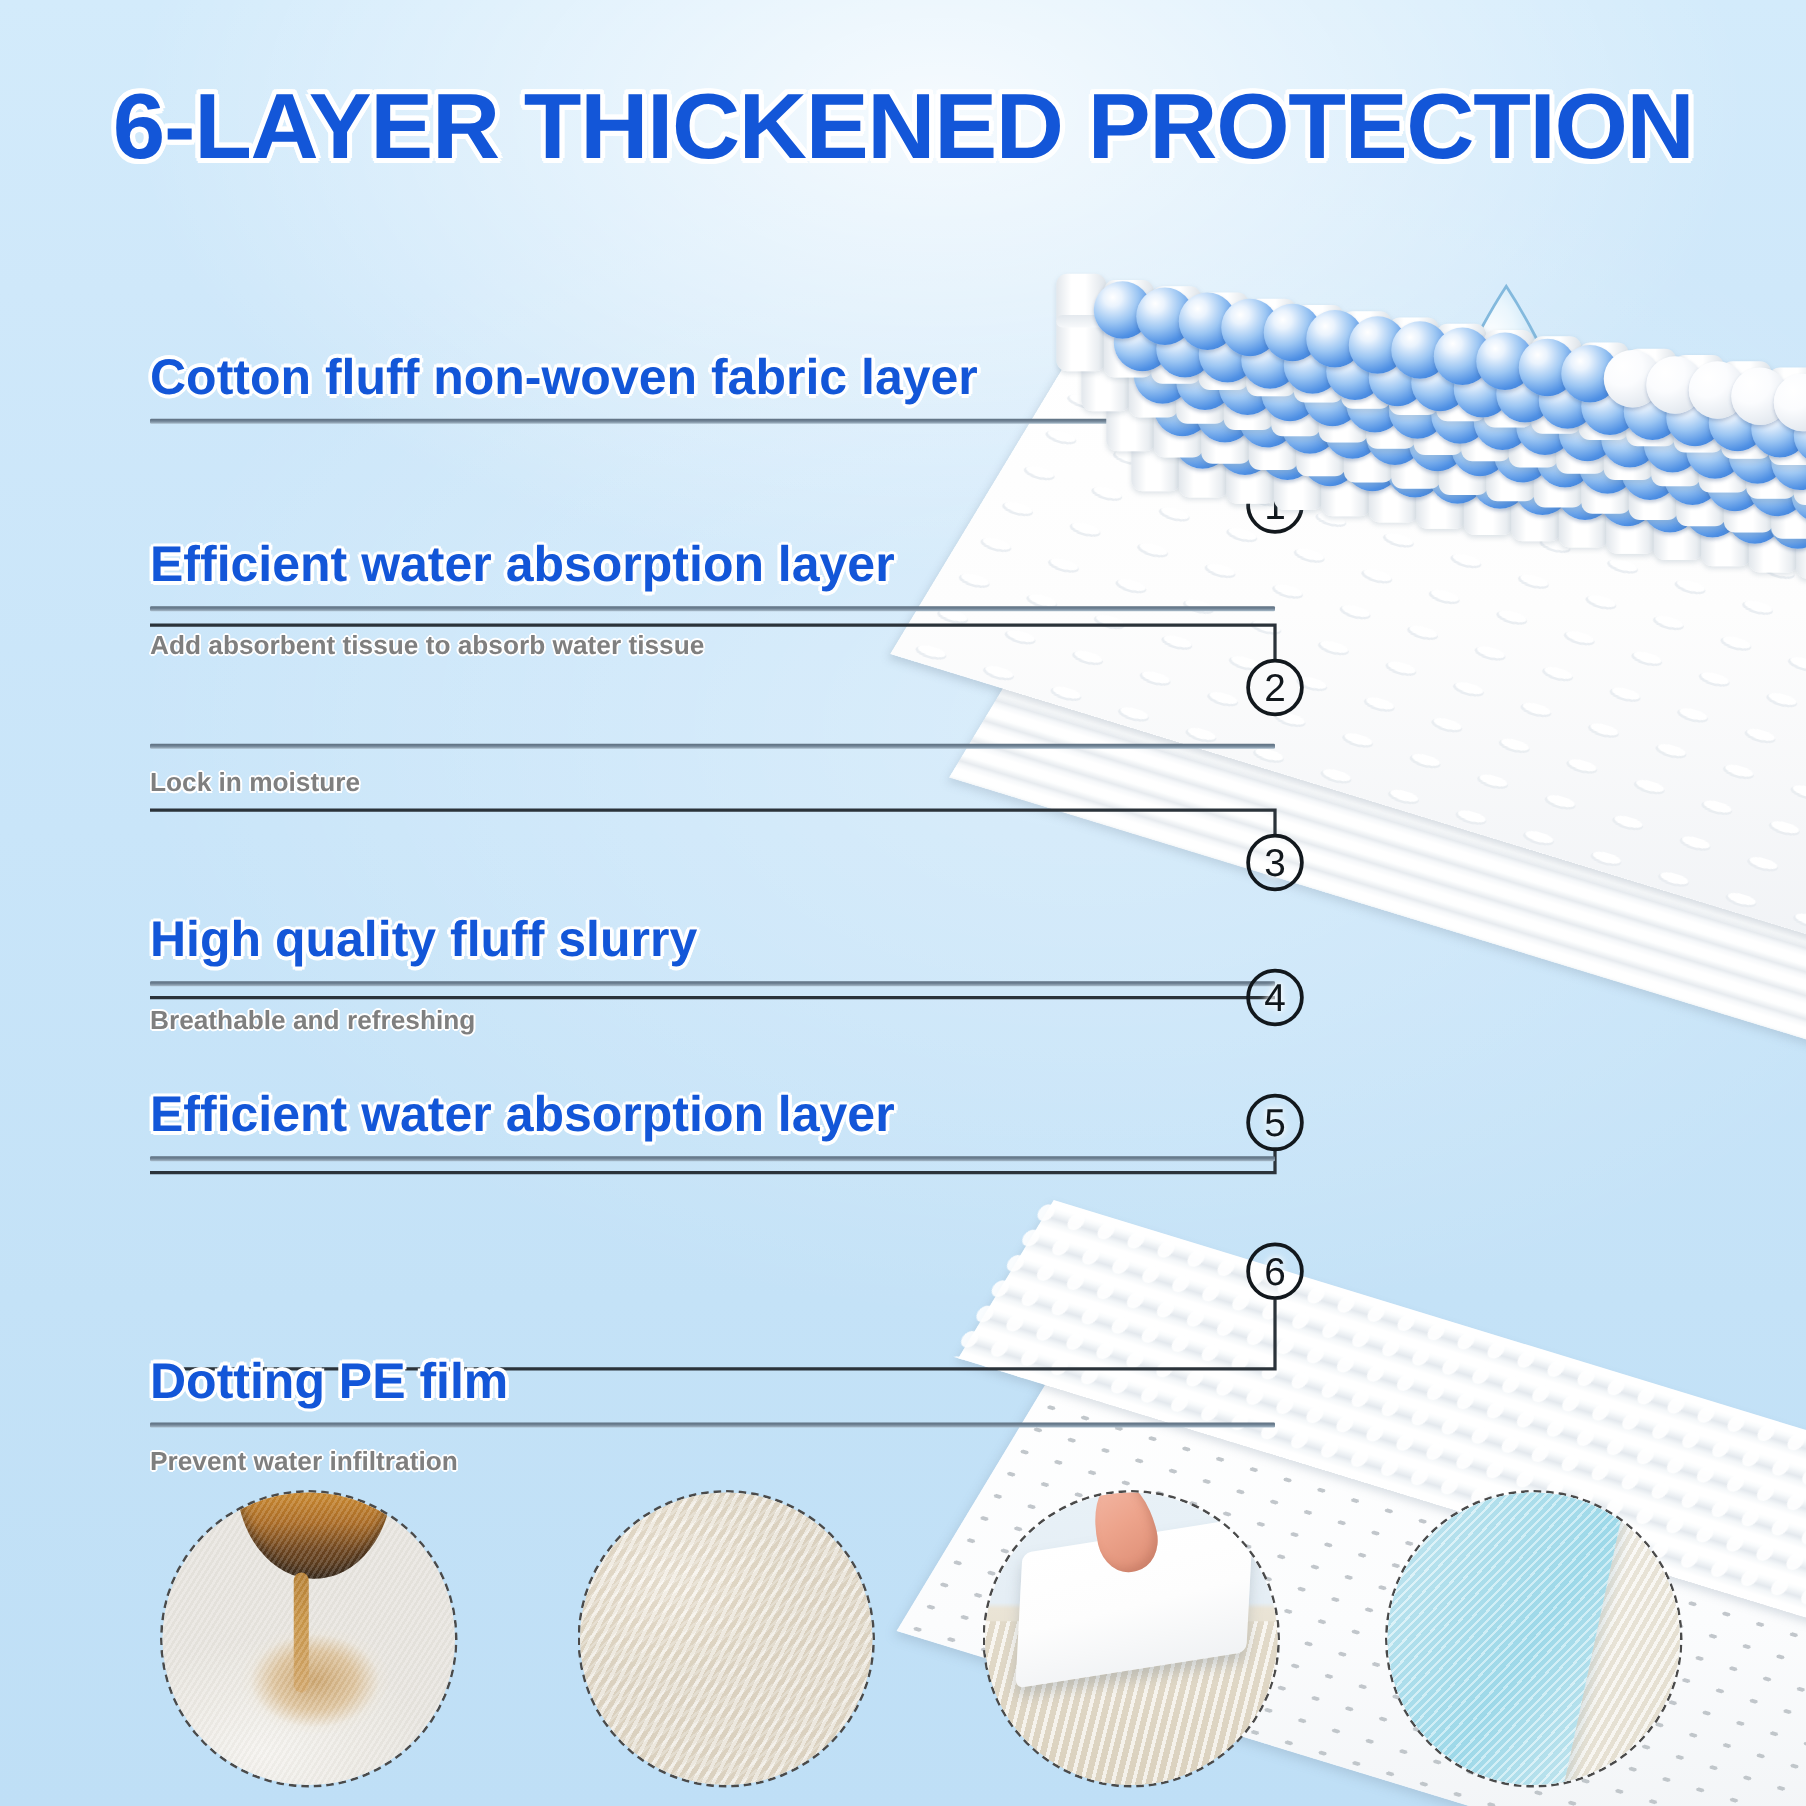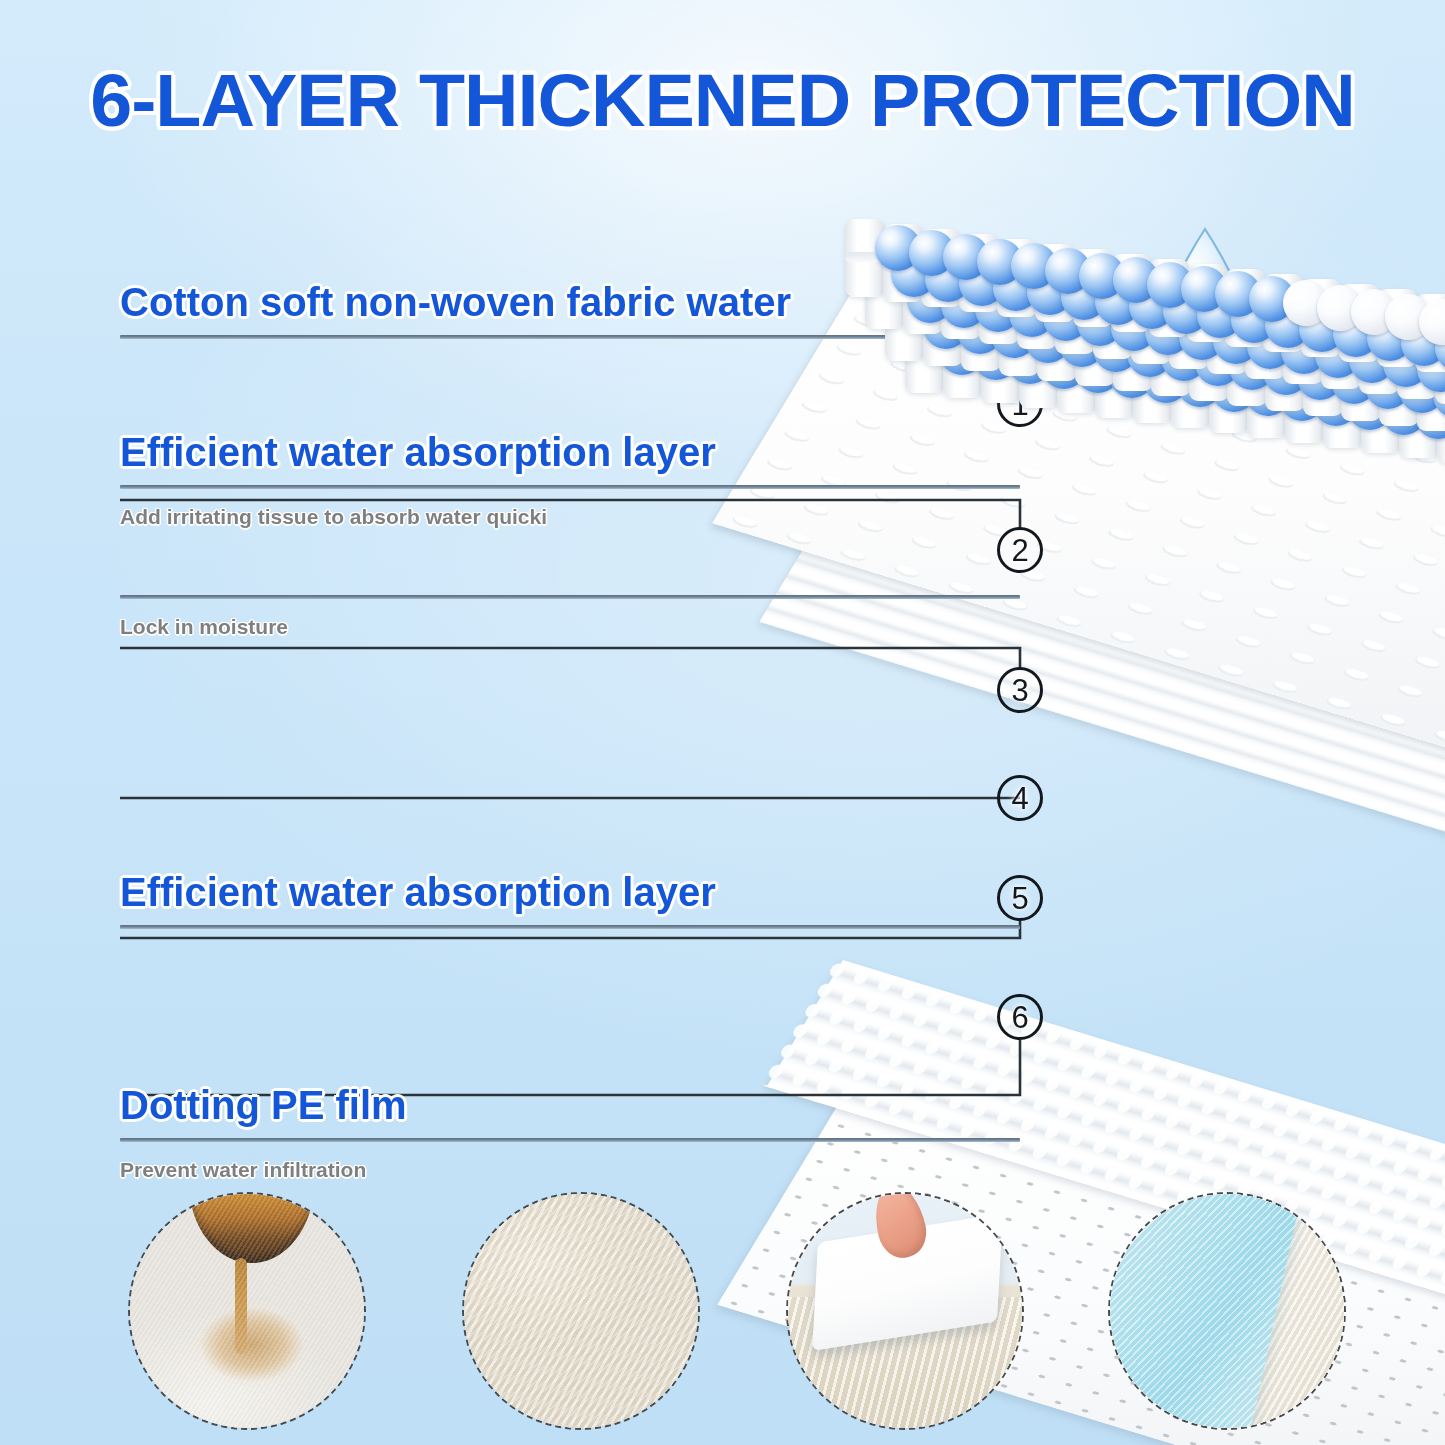"Cotton soft non-woven fabric water" div.label-title { text: soft non-woven fabric water -> fluff non-woven fabric layer }
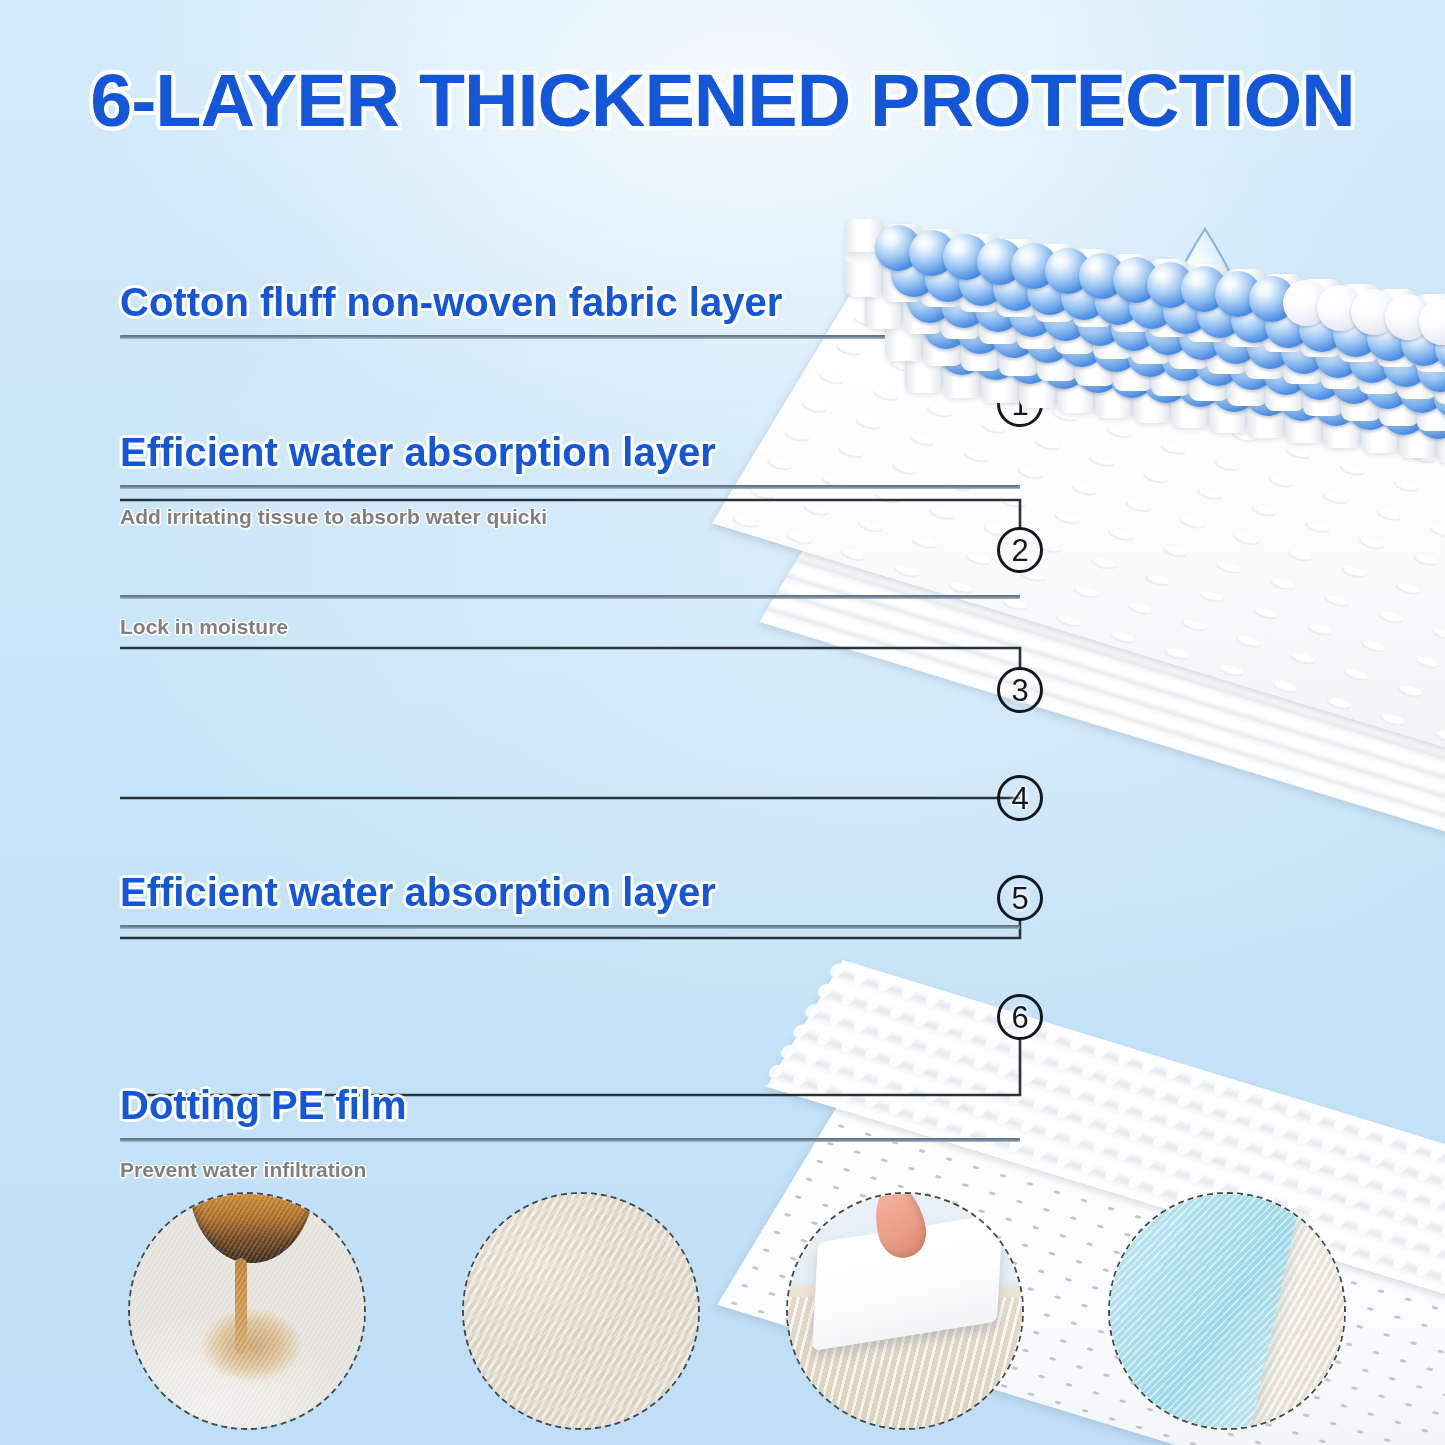"Add irritating tissue to absorb" div.label-sub { text: irritating tissue to absorb water quicki -> absorbent tissue to absorb water tissue }
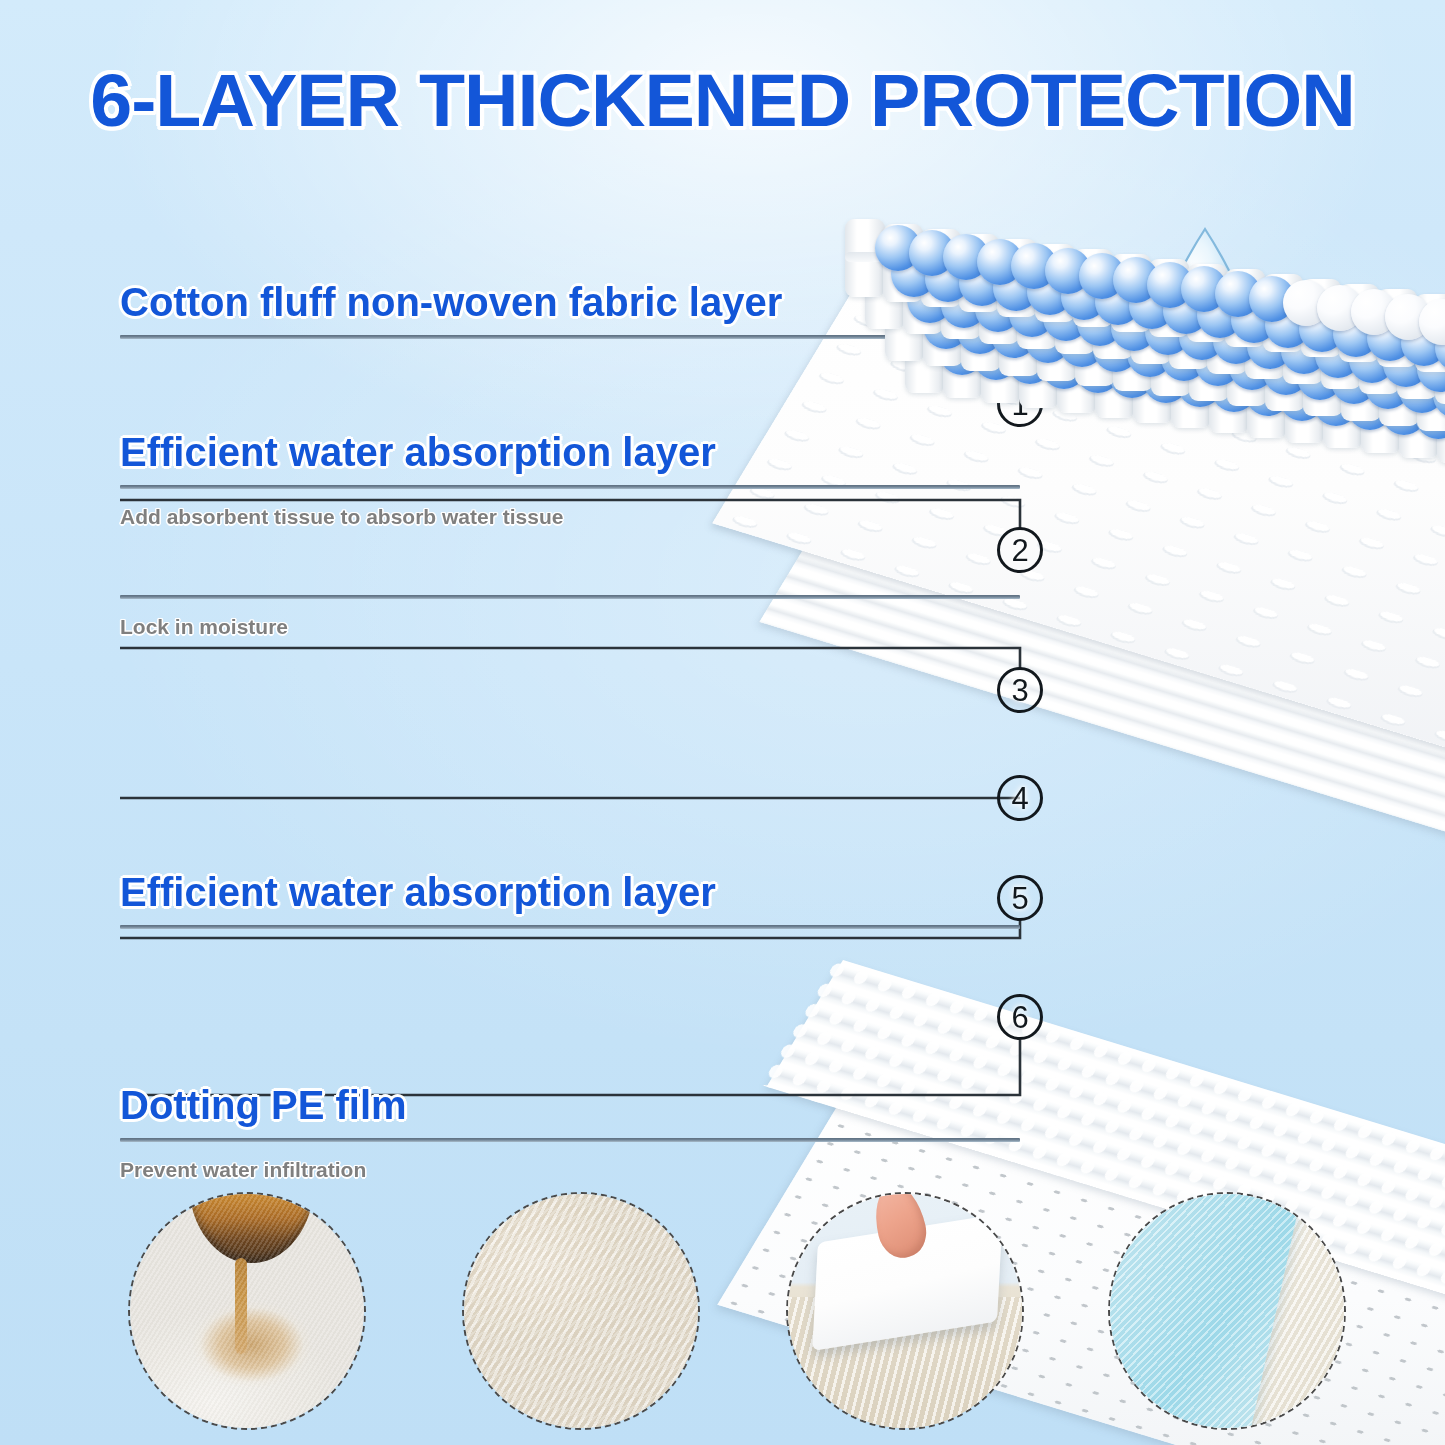"High quality fluff slurry" div.label-block { html: none -> <div> <div>High quality fluff slurry</div> <div></div> <div>Breathable and refreshing</div> </div> }
